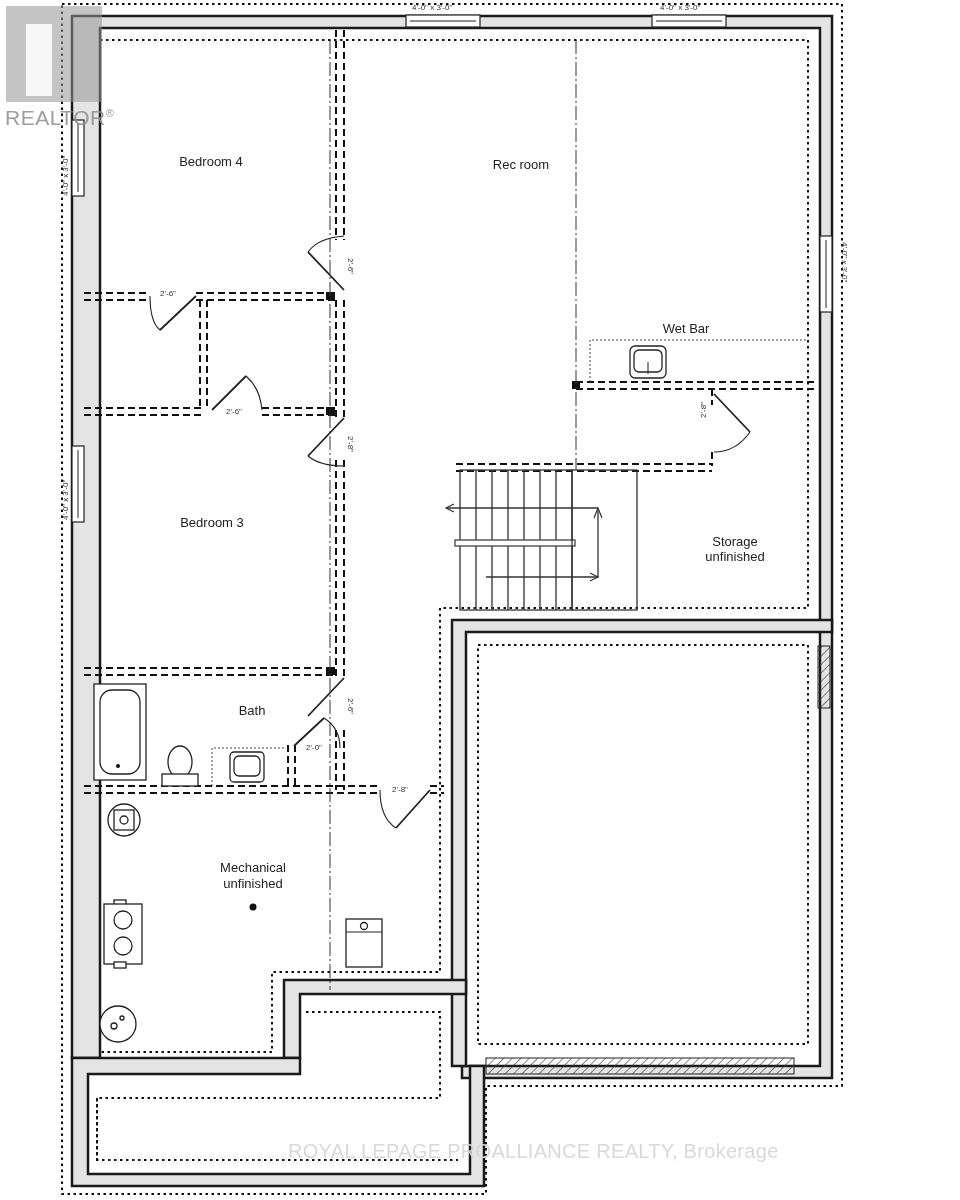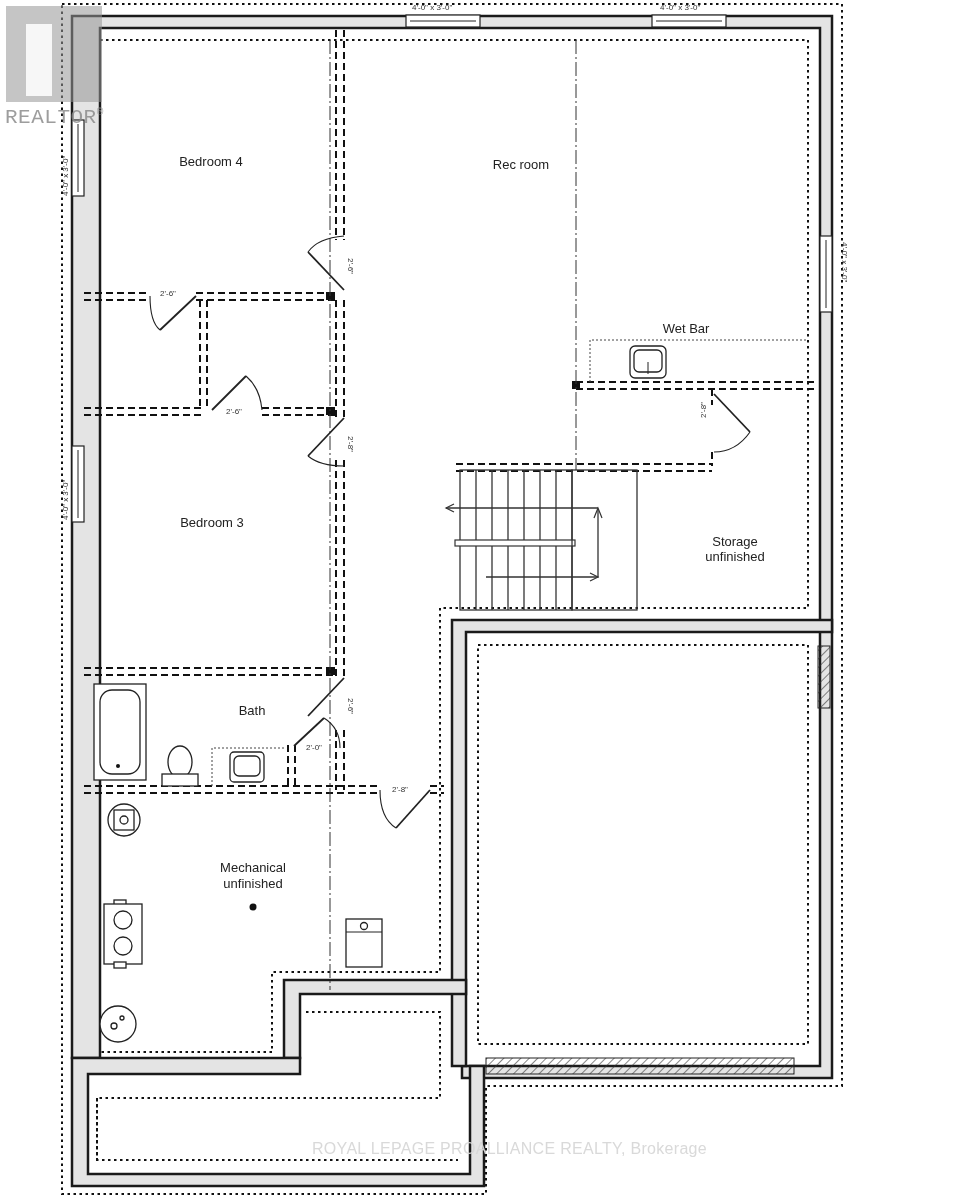"REALTOR®" .logo-text { font-family: Liberation Mono, monospace -> Liberation Sans, sans-serif }
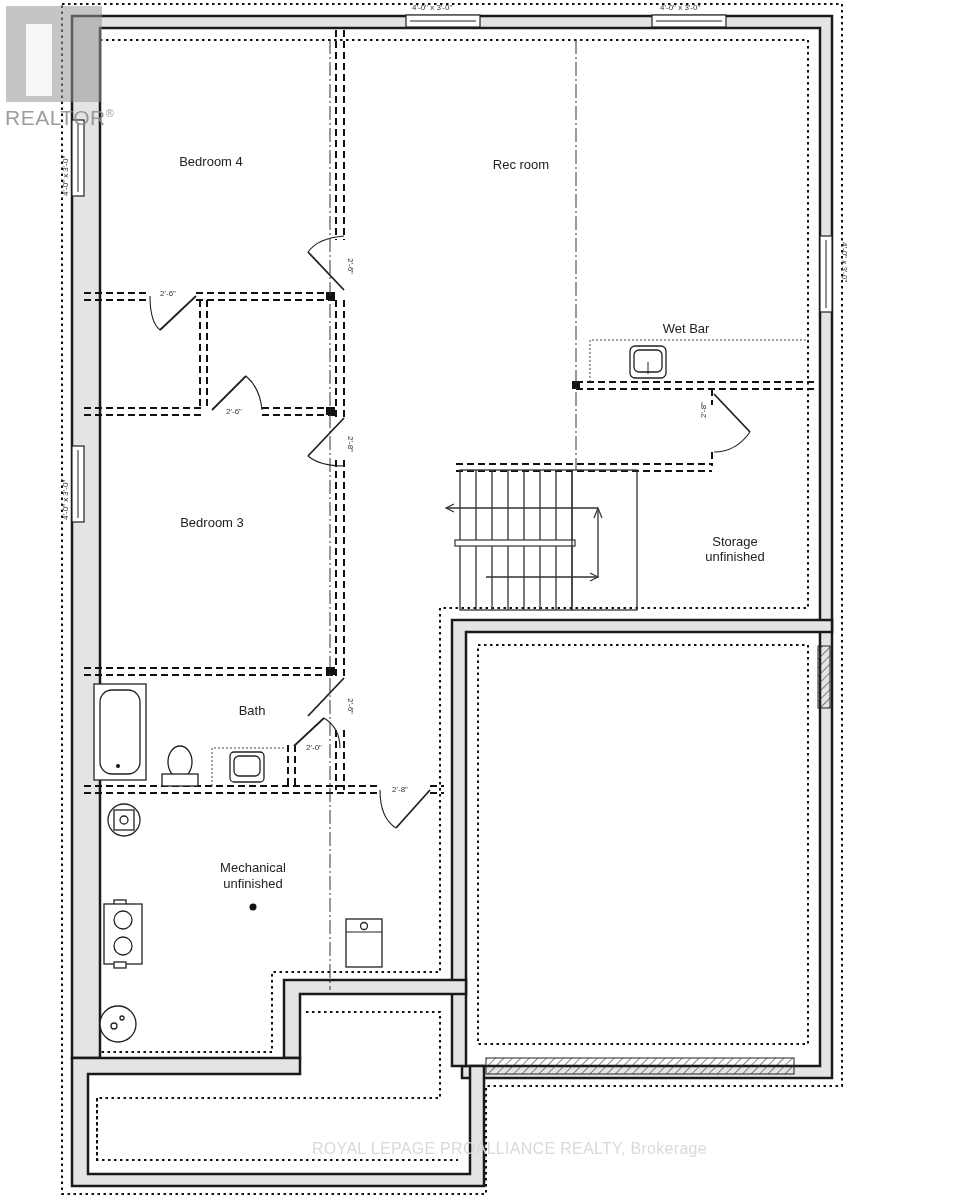"ROYAL LEPAGE PROALLIANCE REALTY," .watermark { font-size: 16px -> 20px; margin-left: 24px -> none }
